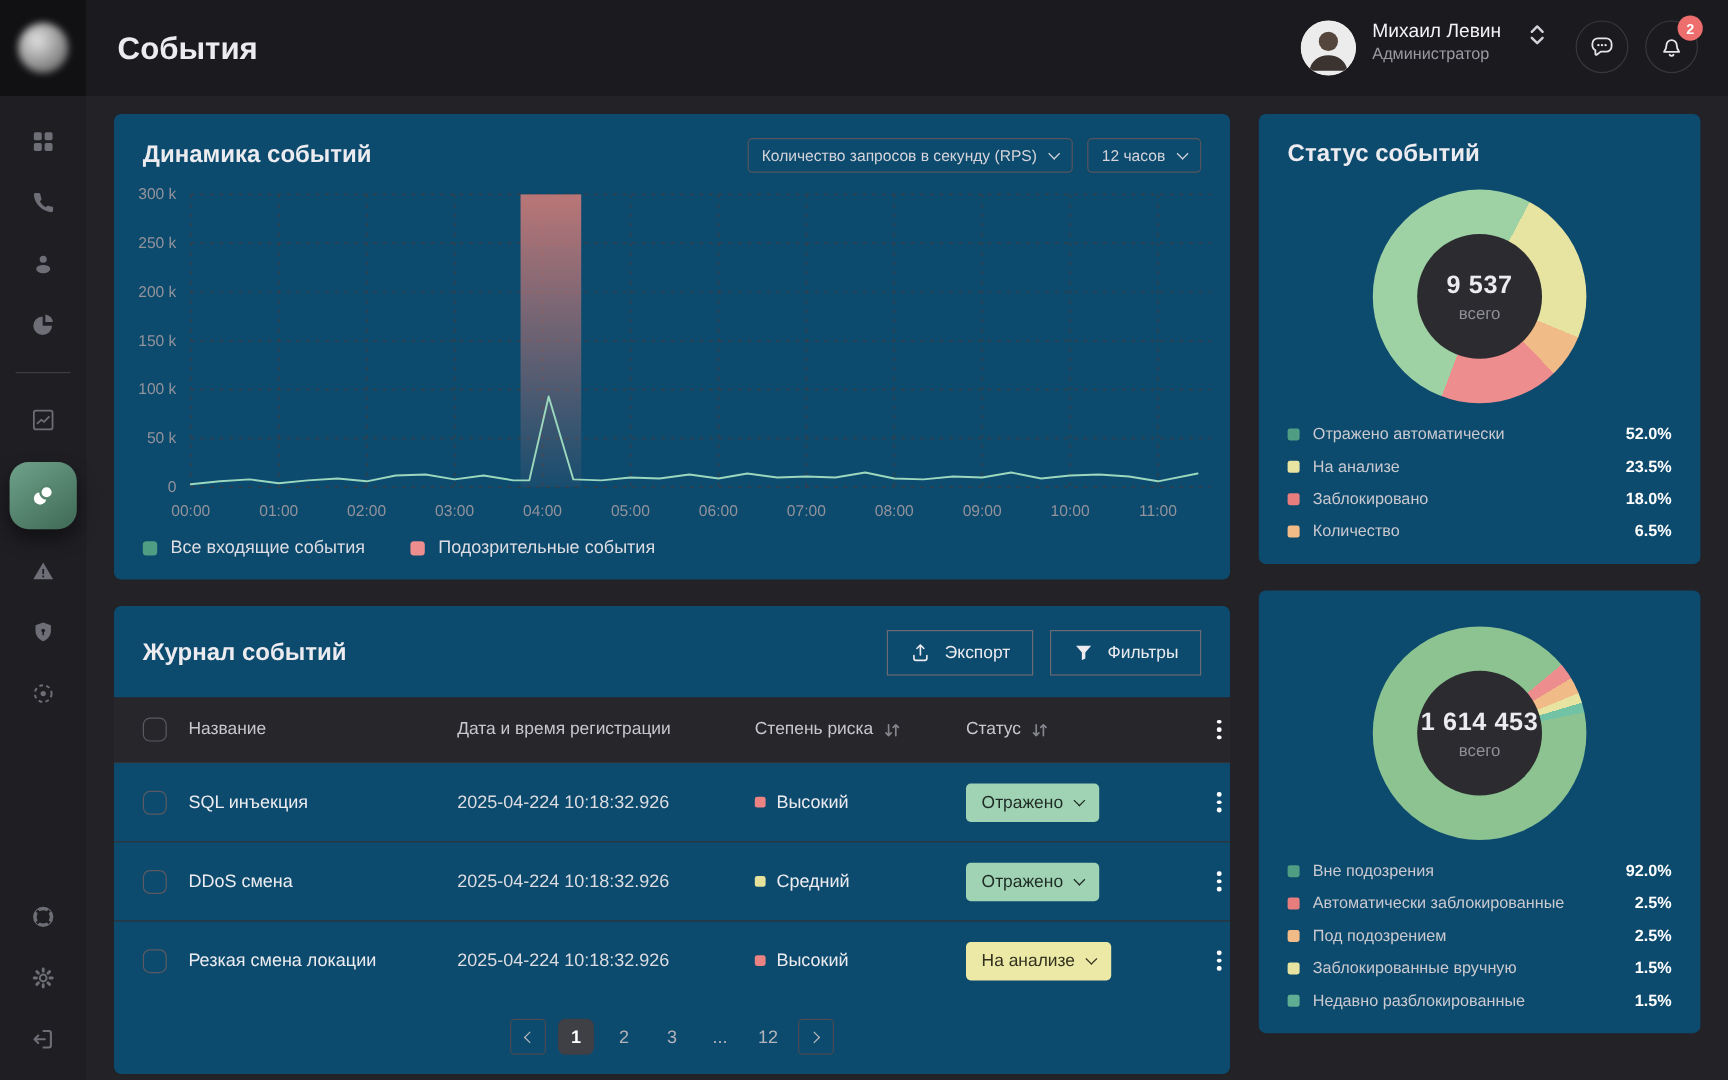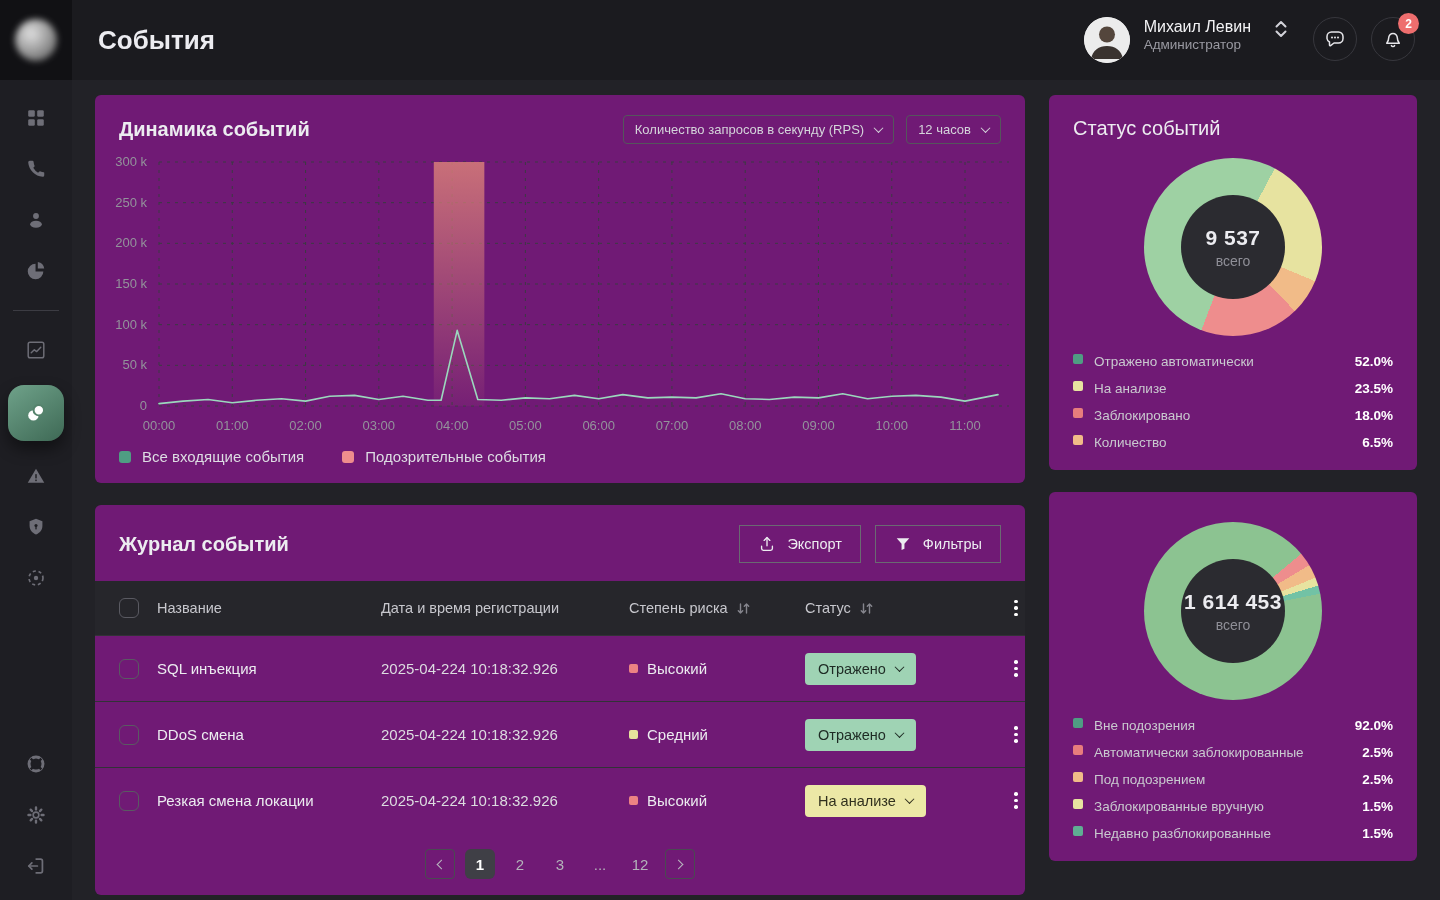"Динамика событий" .card { background: #701a75 -> #0c4a6e }
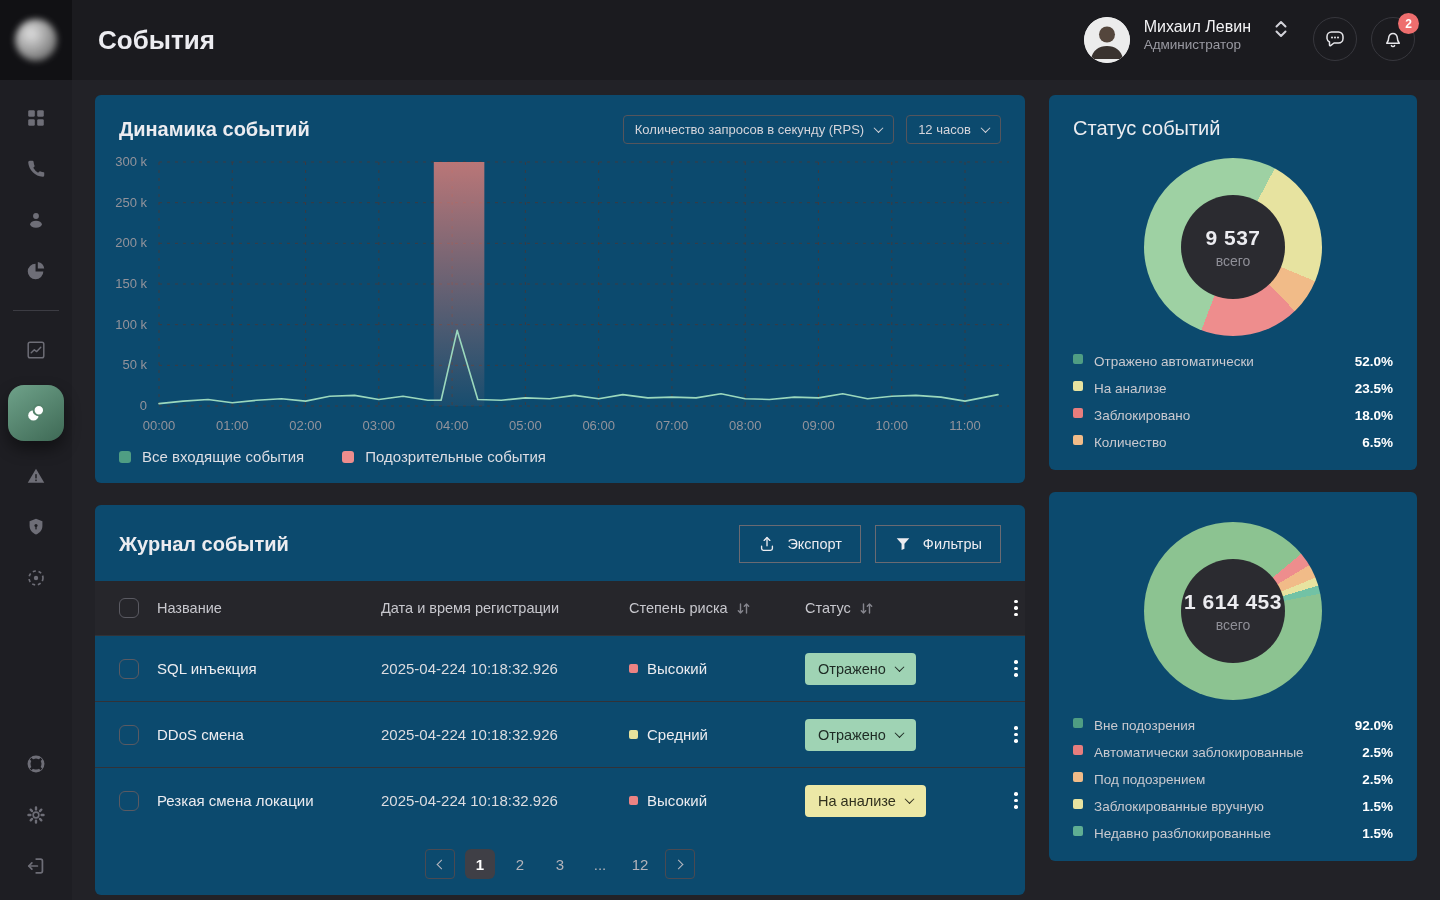"Статус событий" .dc-title { font-weight: normal -> bold }
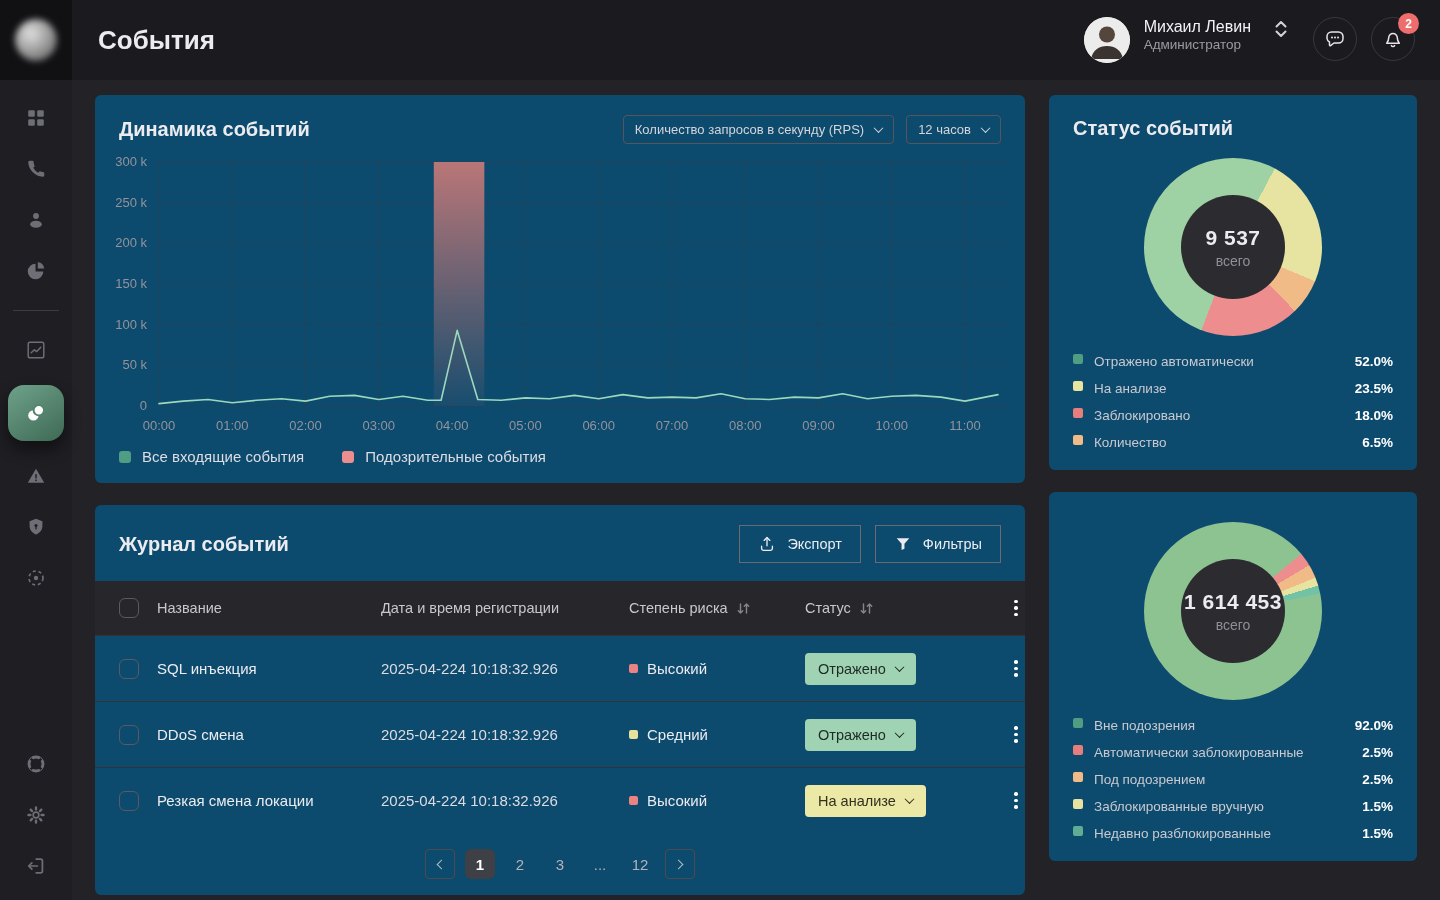"Отражено автоматически" .dlegend-row { align-items: none -> center }
